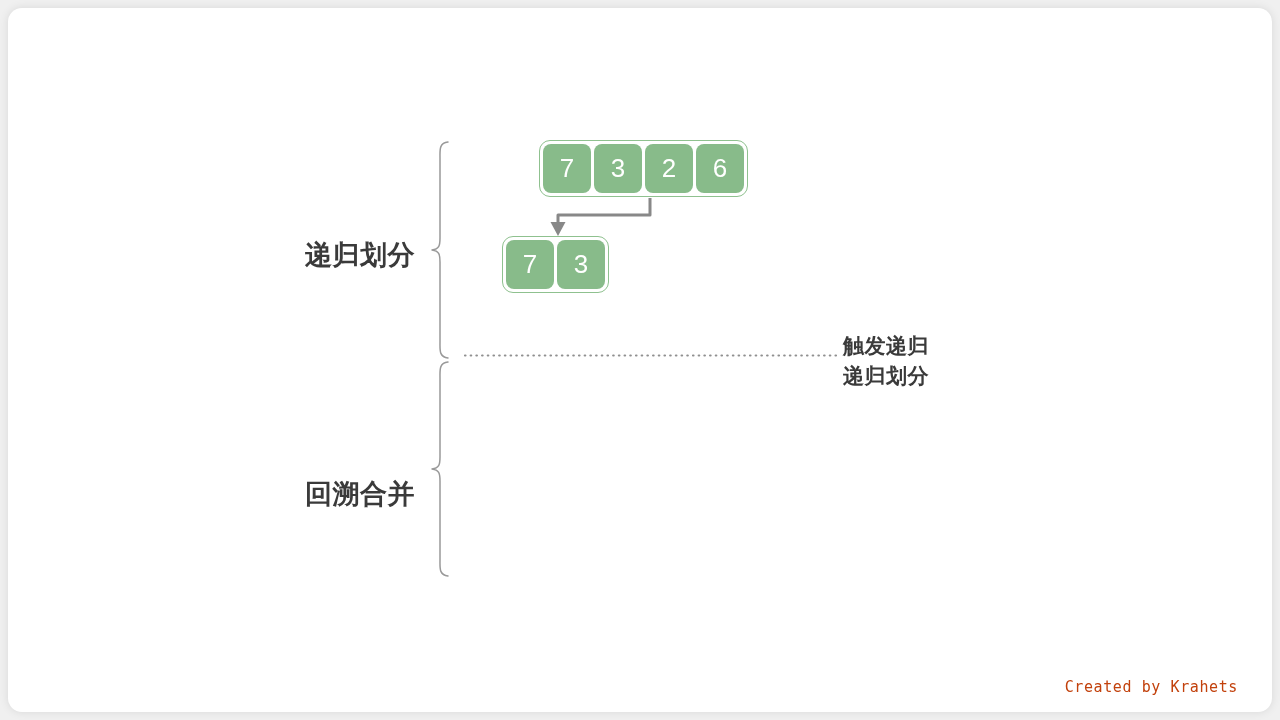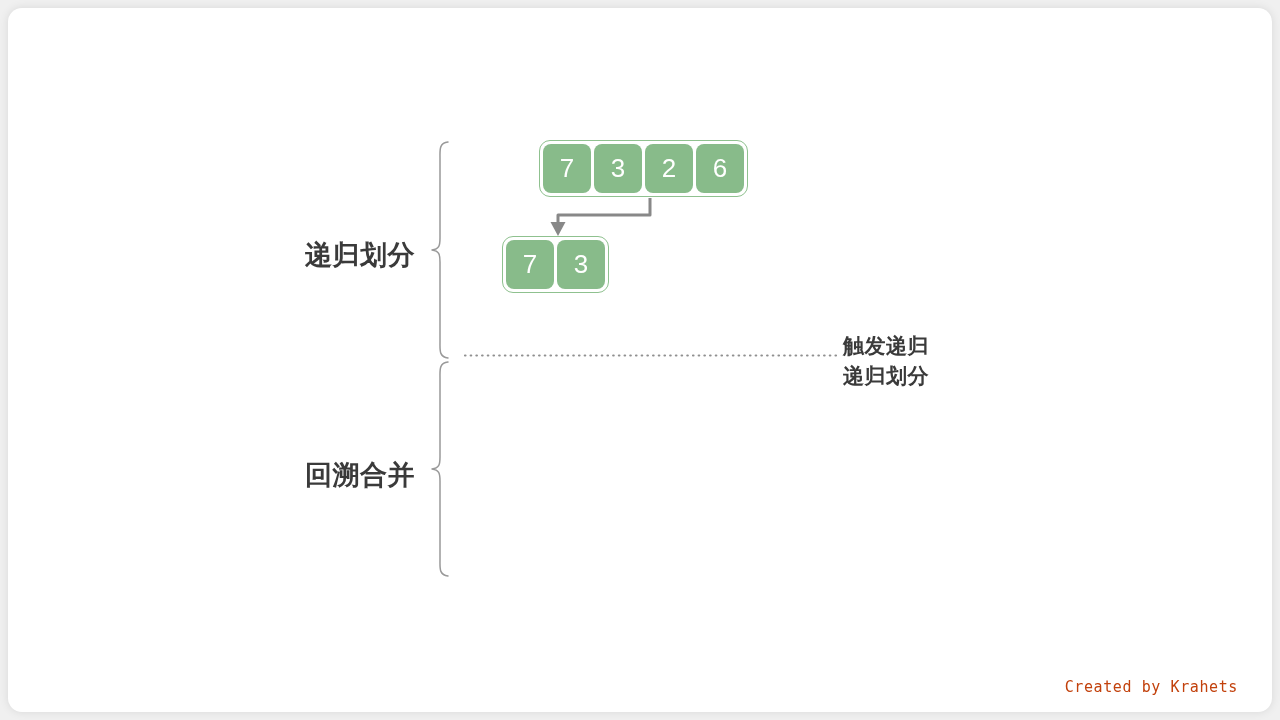"回溯合并" #phase-label-merge { top: 457px -> 476px }
